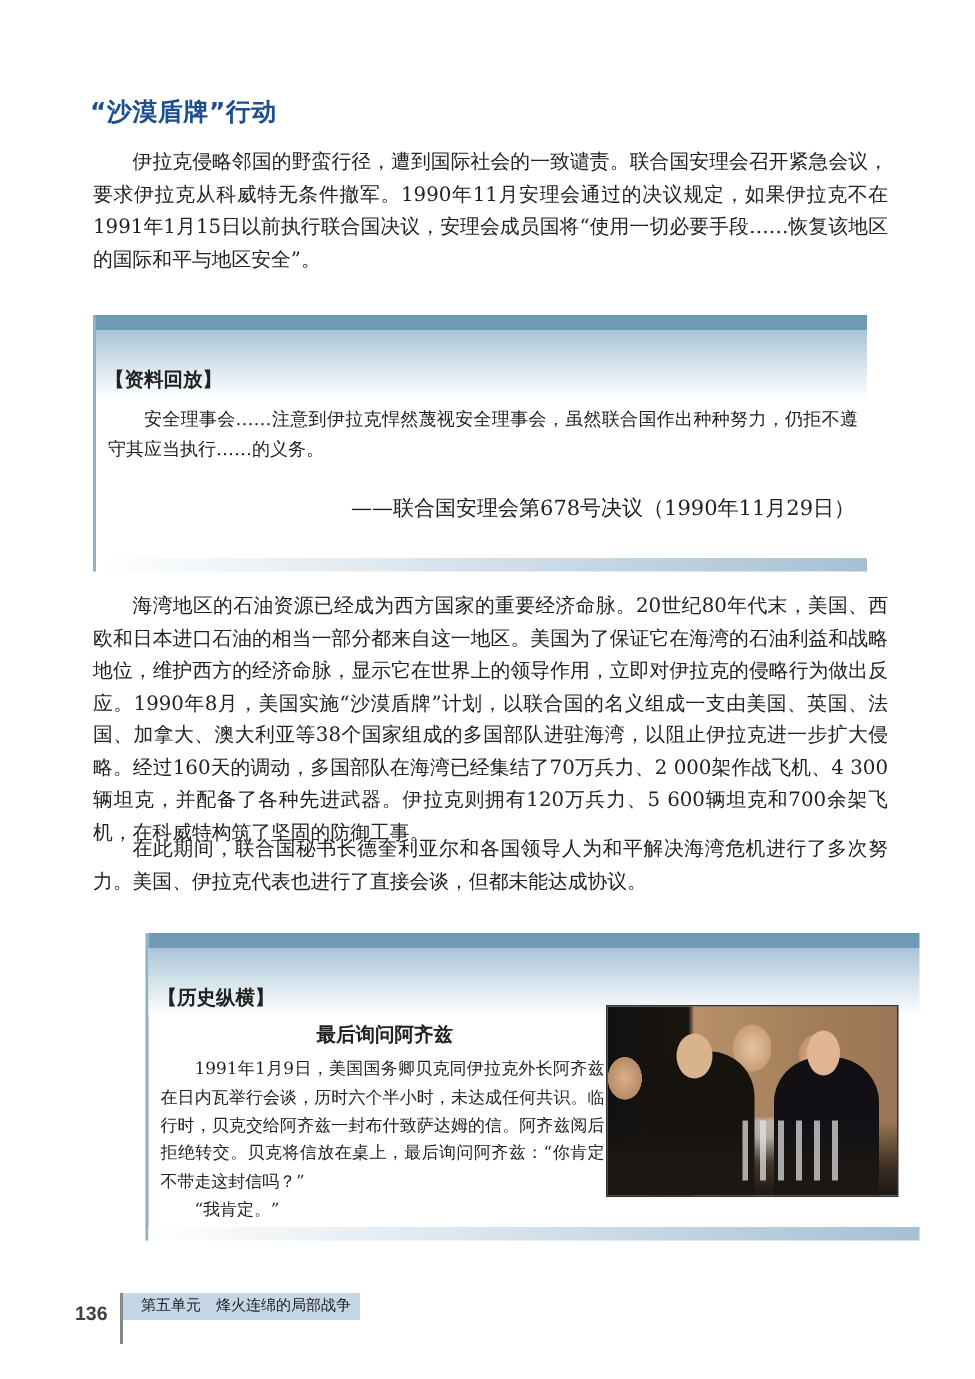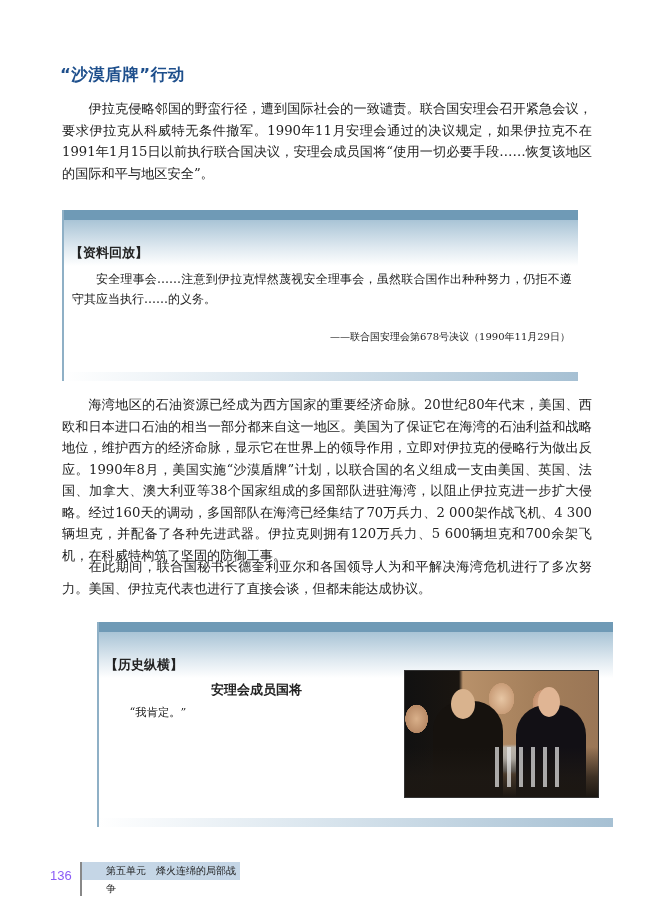"——联合国安理会第678号决议（1990年11月29日）" .citation { font-size: 10px -> 14px }
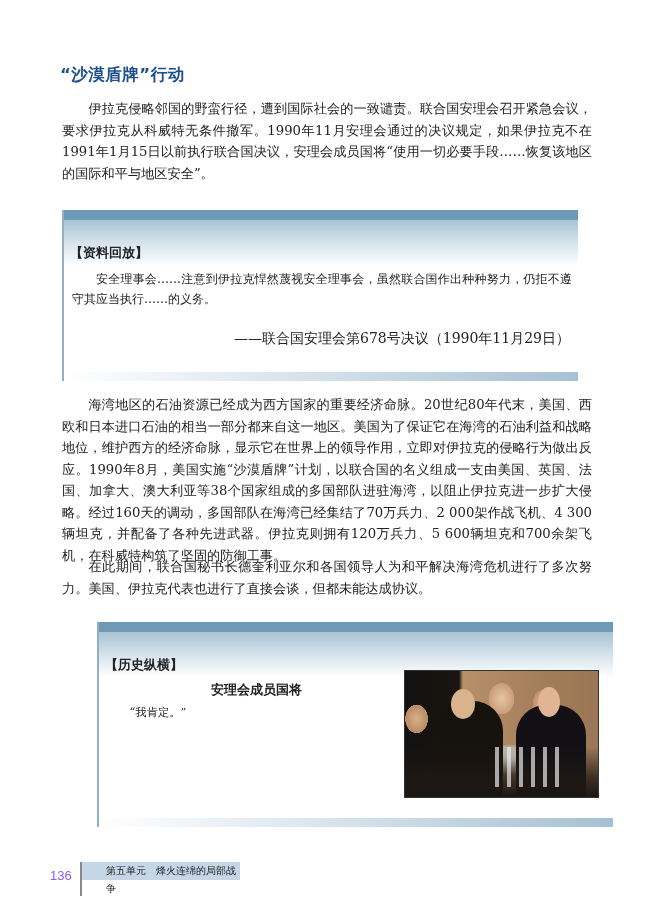"安理会成员国将" div.sub-title { text: 安理会成员国将 -> 最后询问阿齐兹 }
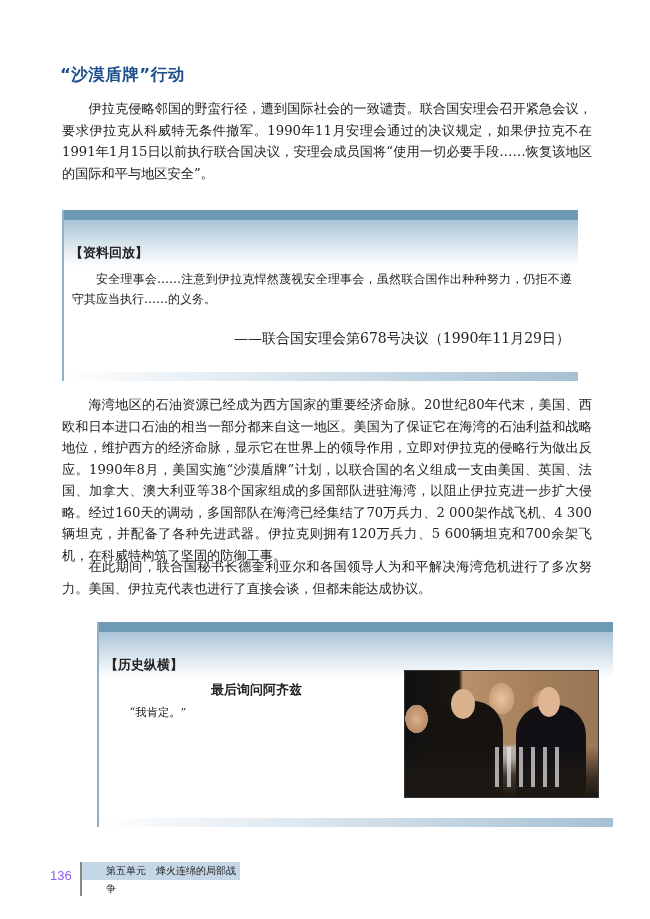"1991年1月9日，美国国务卿贝克同伊拉克外长阿齐兹在日内瓦举行会谈，历时六个半" p { html: none -> <p>1991年1月9日，美国国务卿贝克同伊拉克外长阿齐兹在日内瓦举行会谈，历时六个半小时，未达成任何共识。临行时，贝克交给阿齐兹一封布什致萨达姆的信。阿齐兹阅后拒绝转交。贝克将信放在桌上，最后询问阿齐兹：“你肯定不带走这封信吗？”</p> }
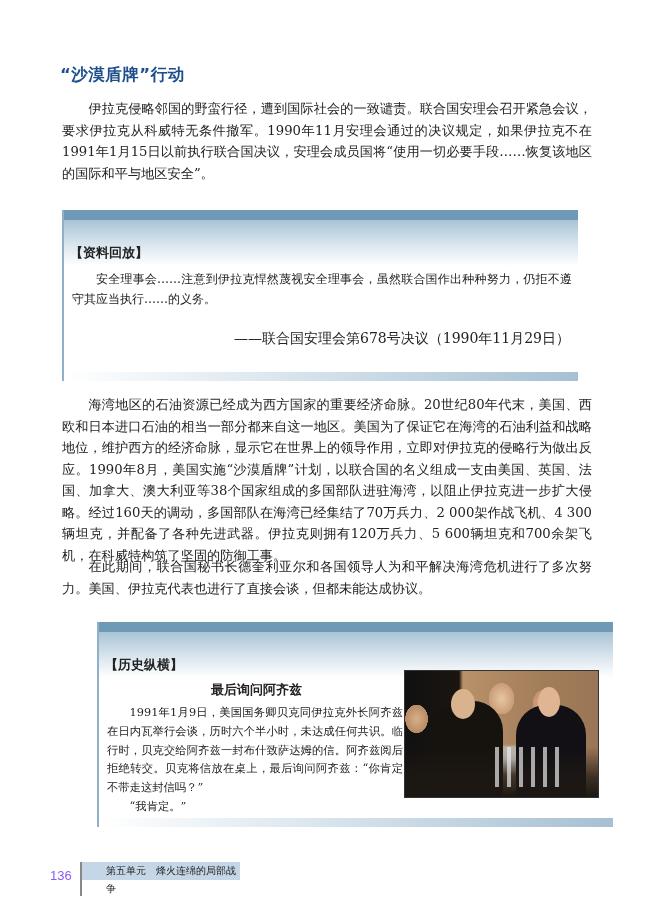"136" .footer-page { color: #8b5cf6 -> #404040; font-weight: none -> bold }
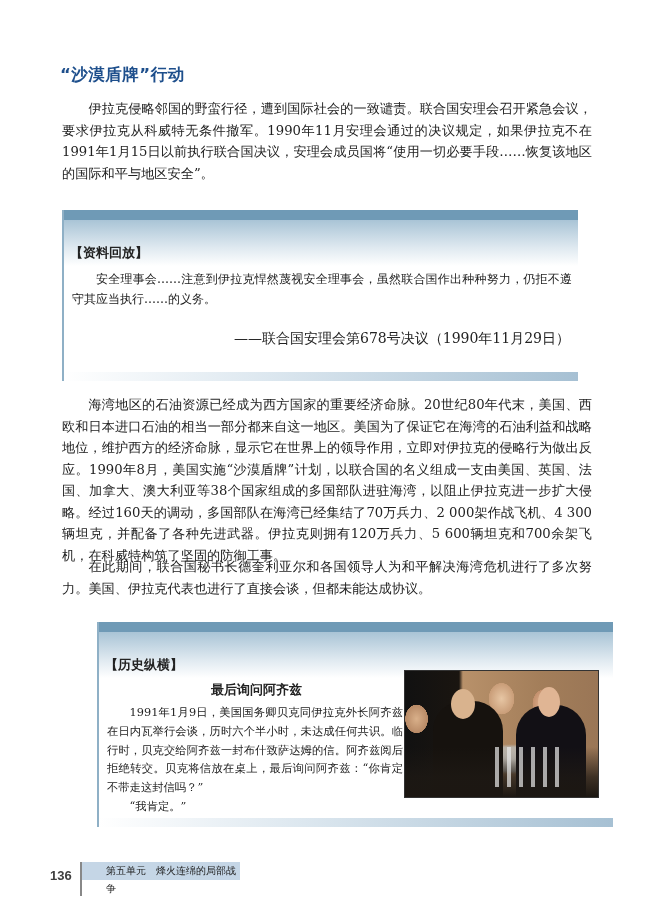"第五单元 烽火连绵的局部战争" .footer-bar { padding-left: 24px -> 12px }
